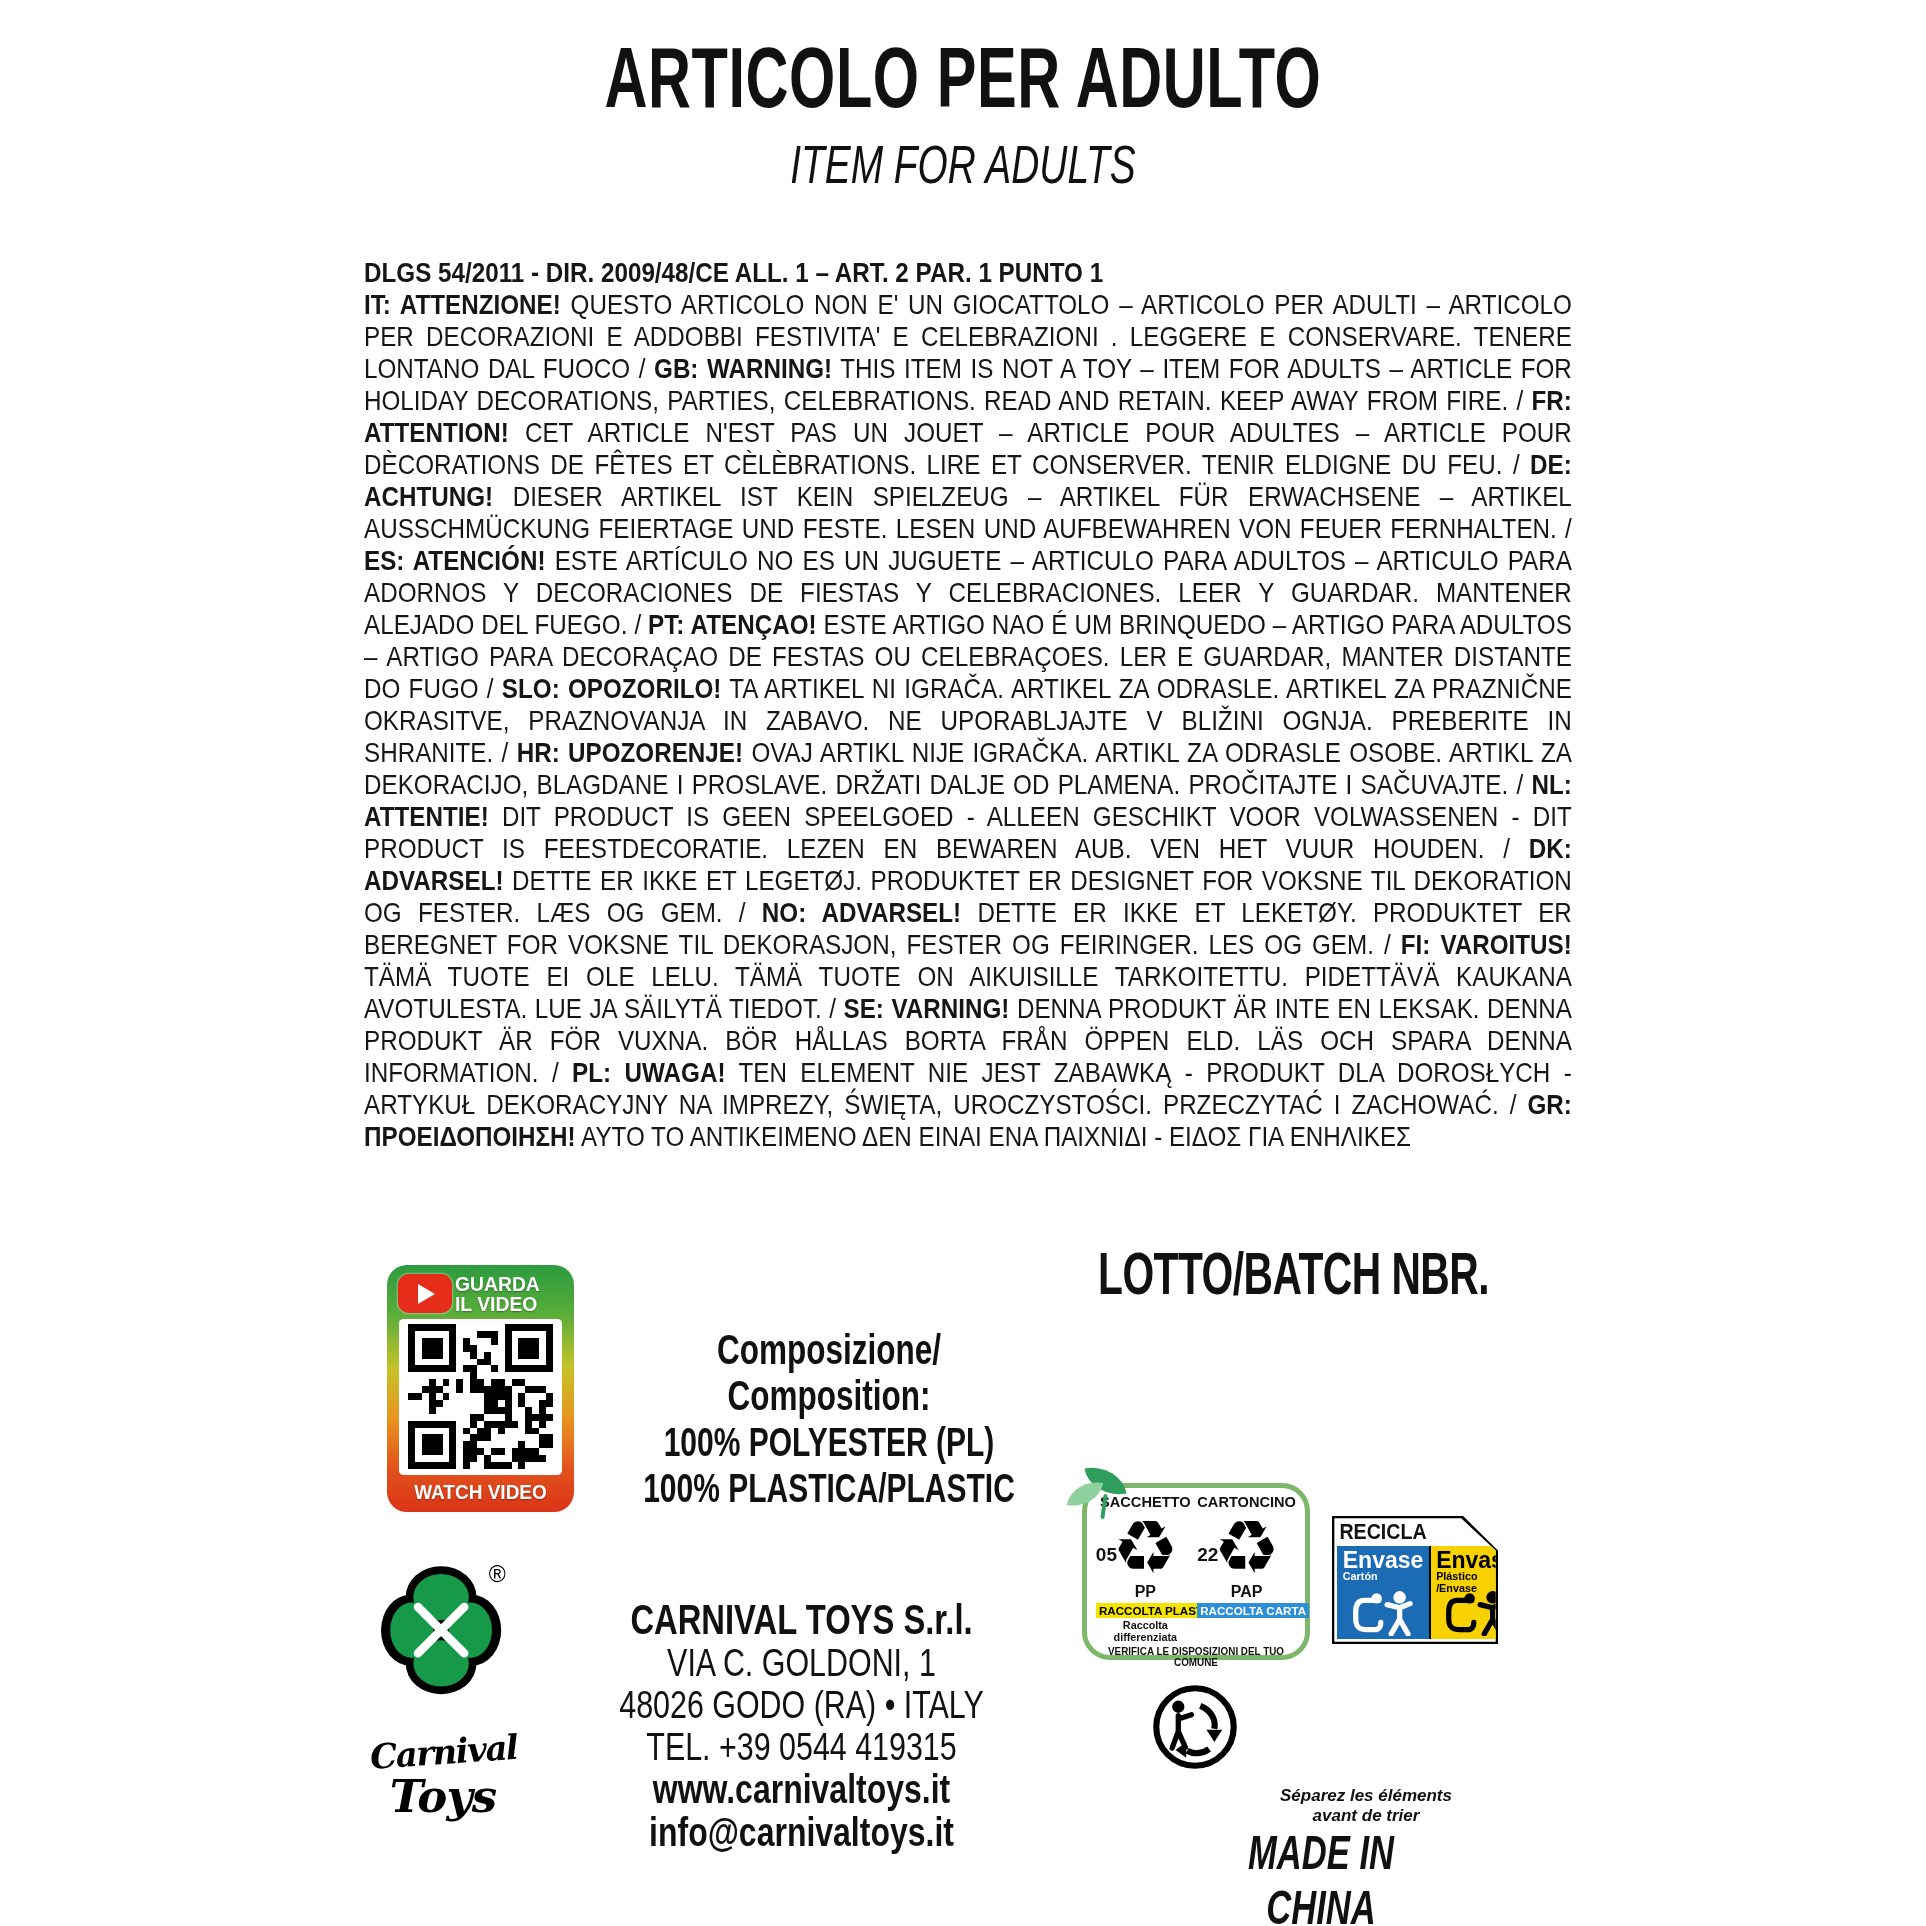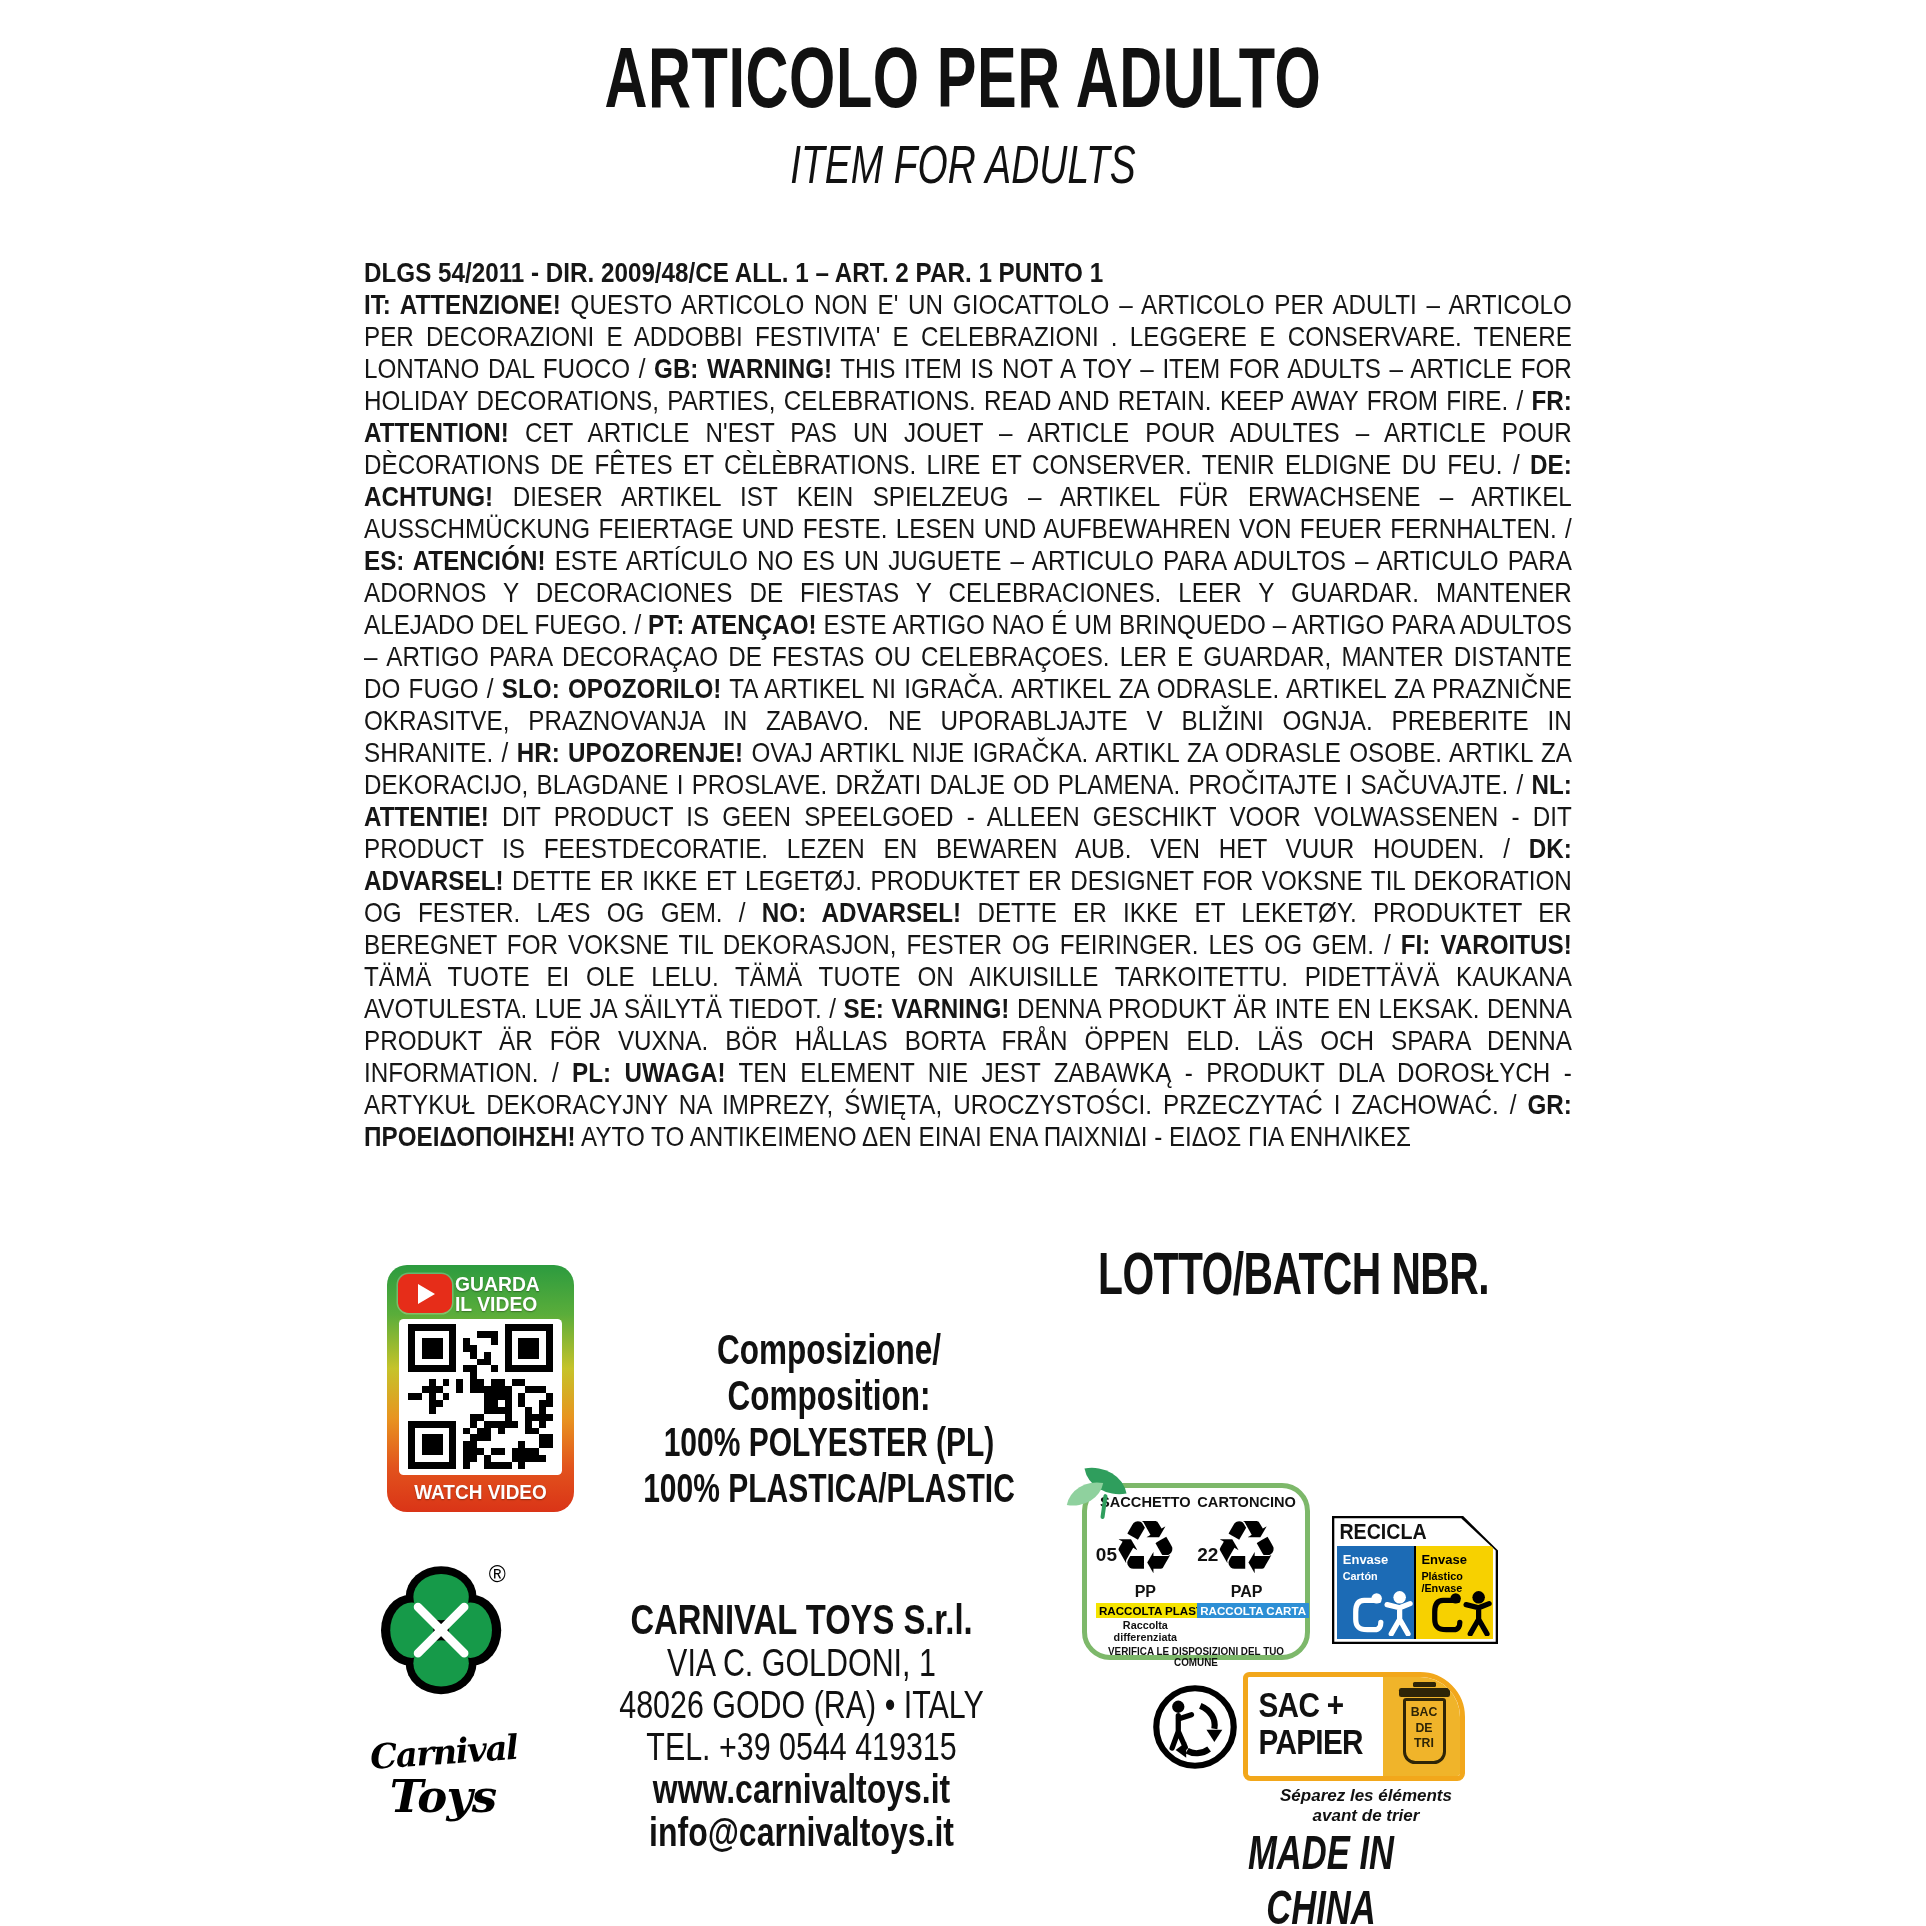"Envase" .panel-title { font-size: 13px -> 23px }
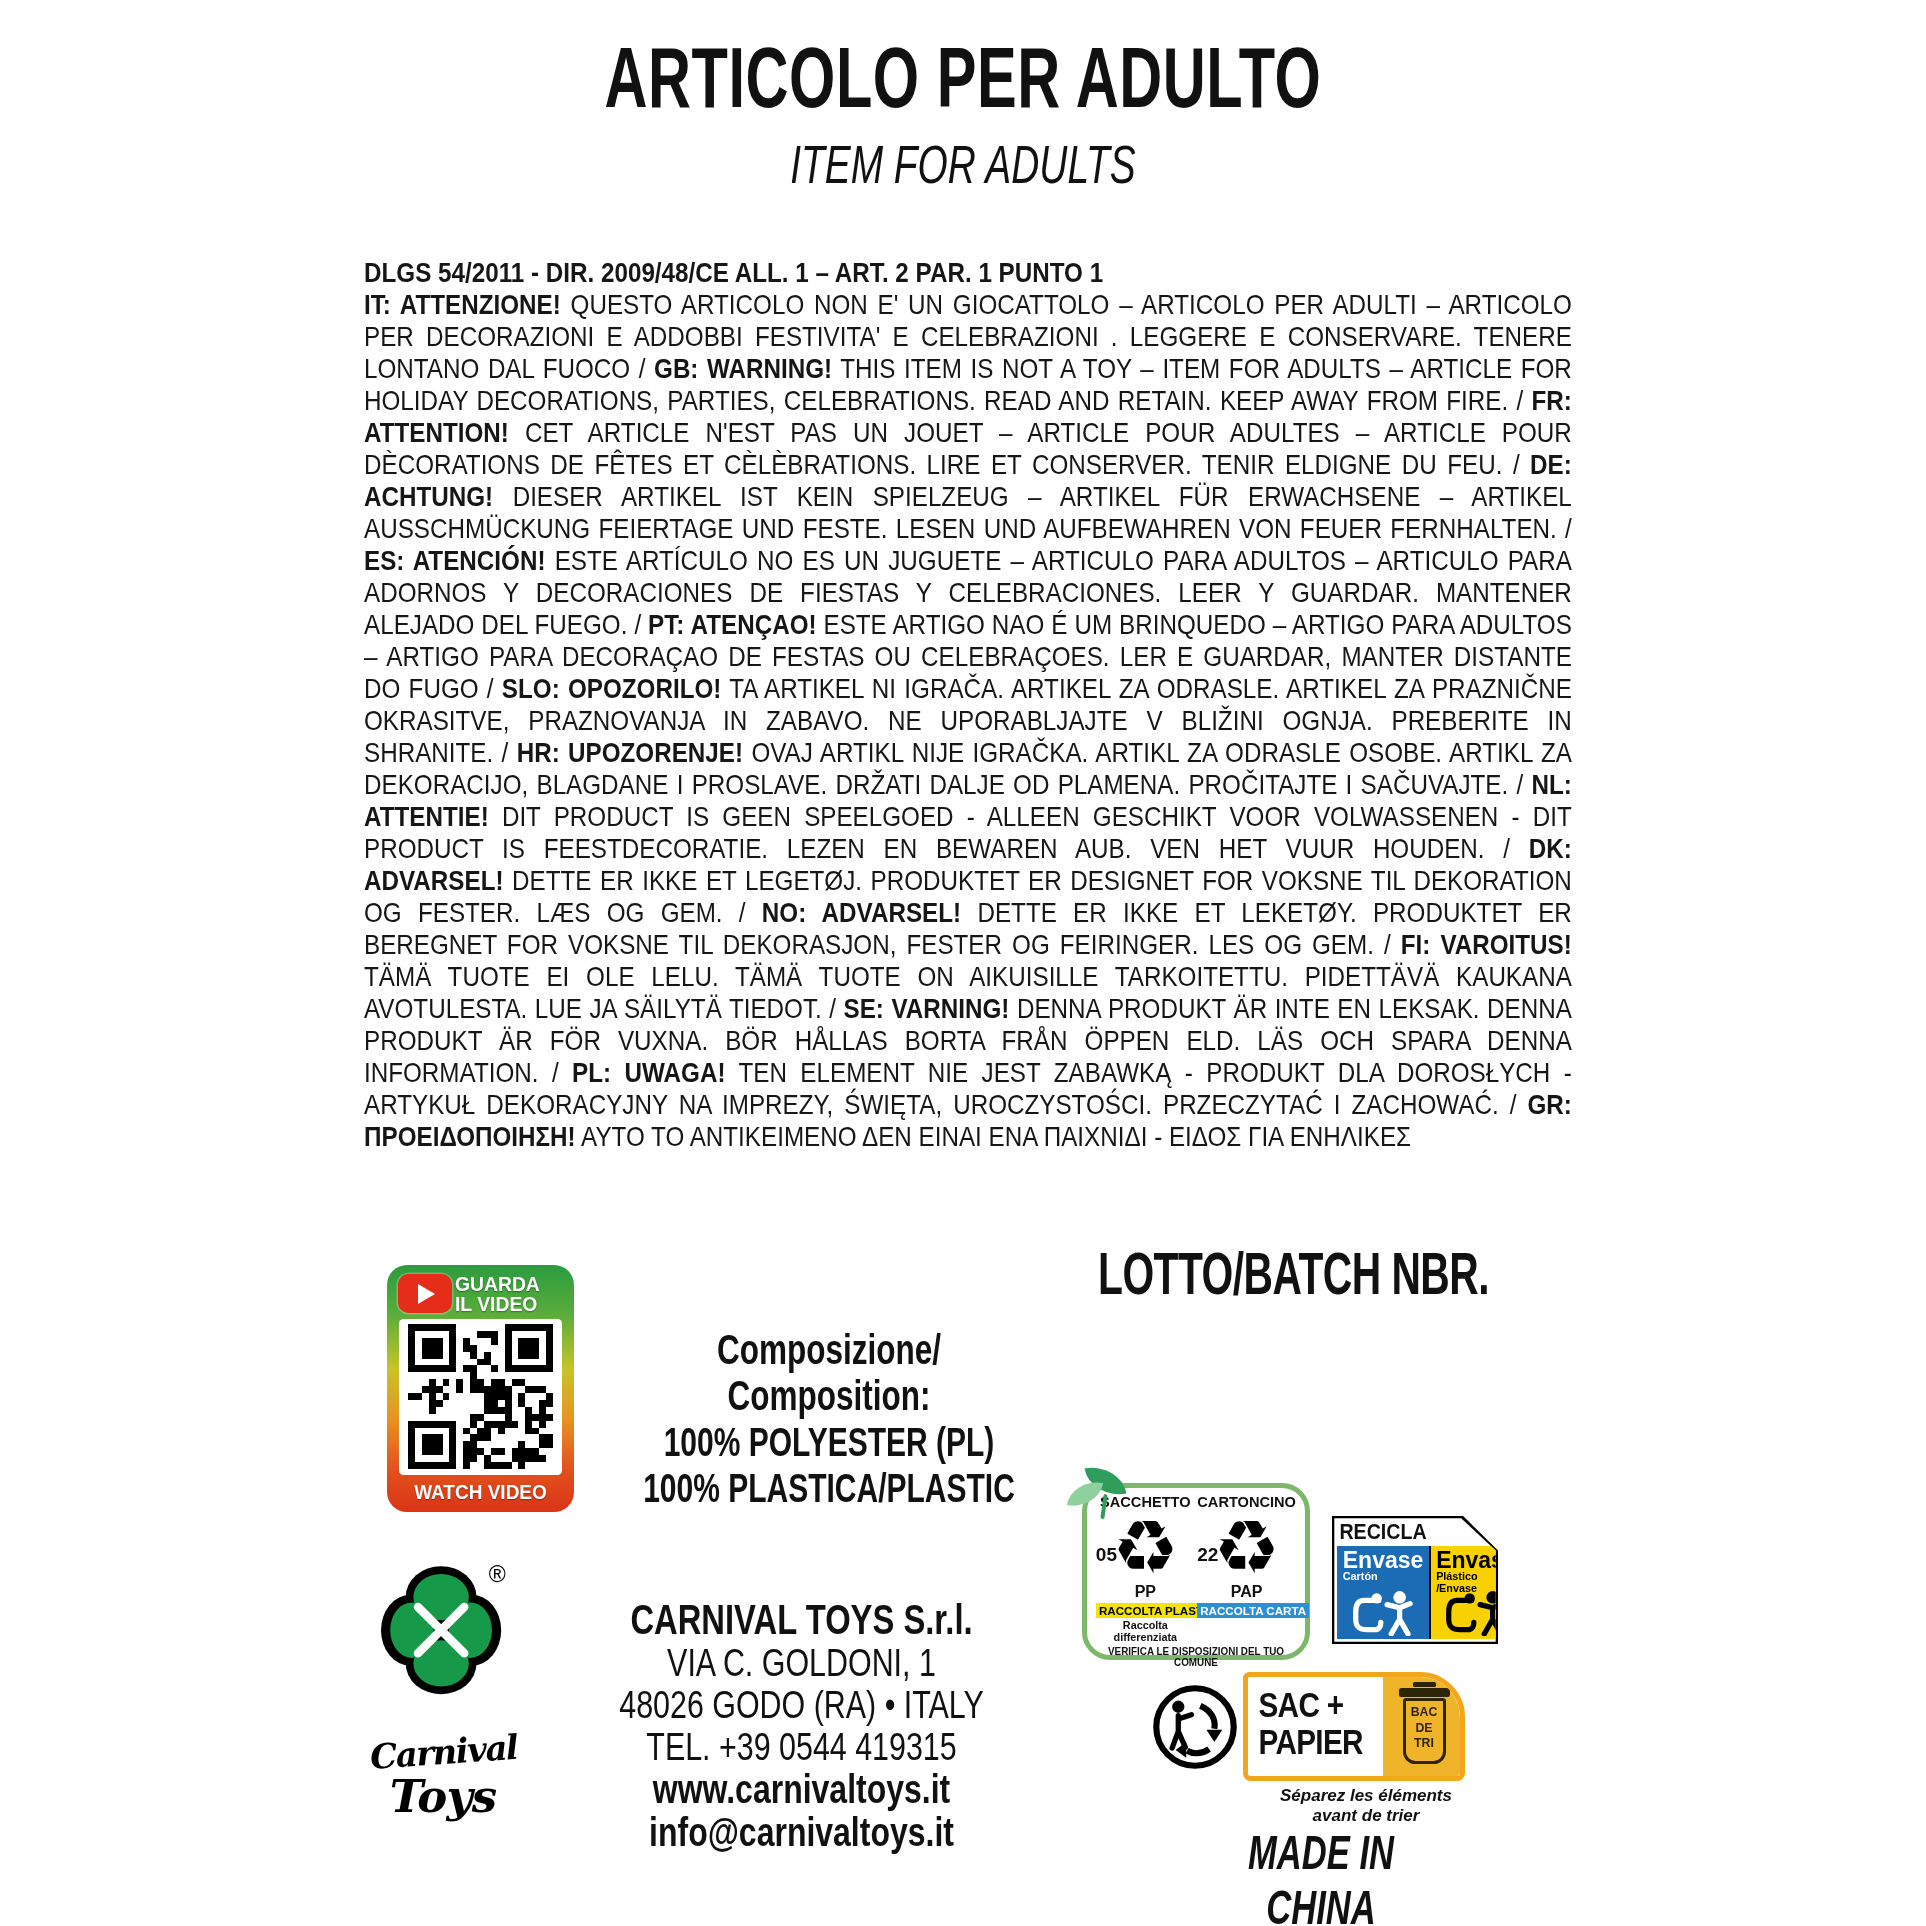"SAC +" div.sac-badge { html: <div> <div> <div>SAC +</div> <div>PAPIER</div> </div> <div> <div> <div></div> <div></div> <div> <div>BAC</div> <div>DE</div> <div>TRI</div> </div> </div> </div> </div> -> none }
